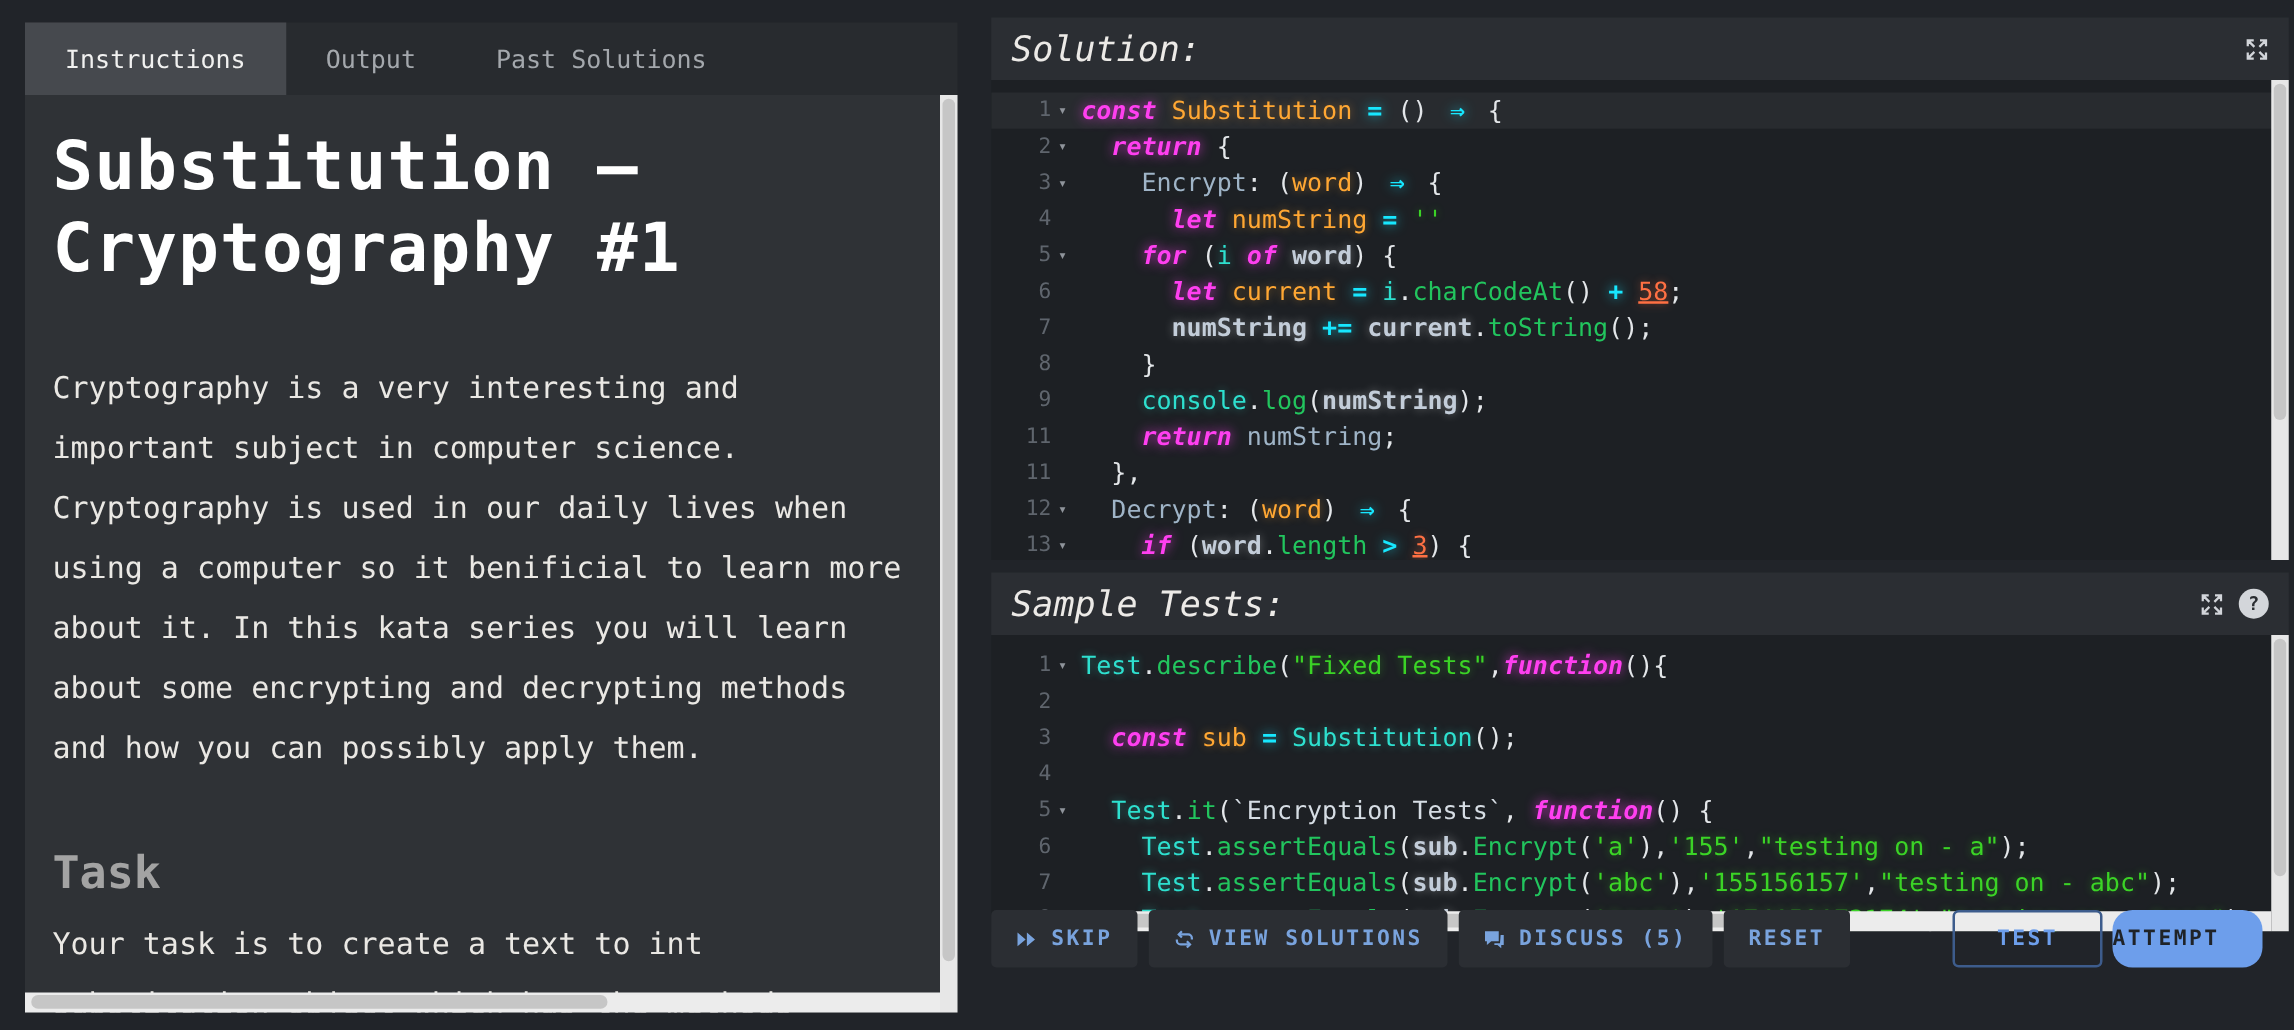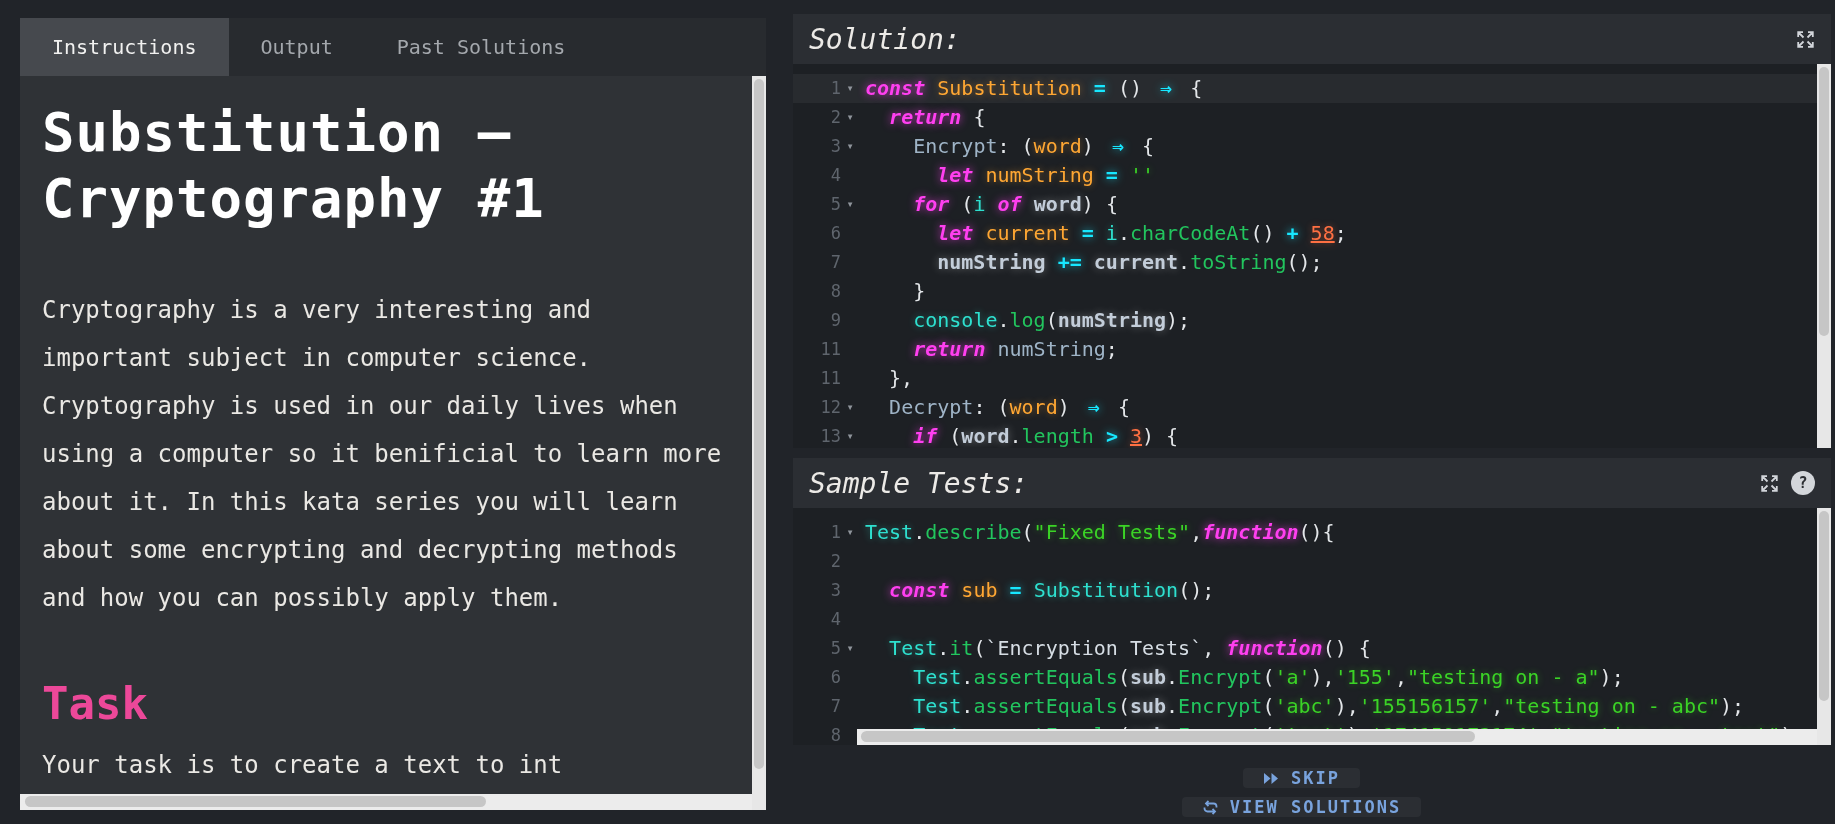"Task" .task-heading { color: #ec4899 -> #a3a3a3; font-size: 44px -> 36px }
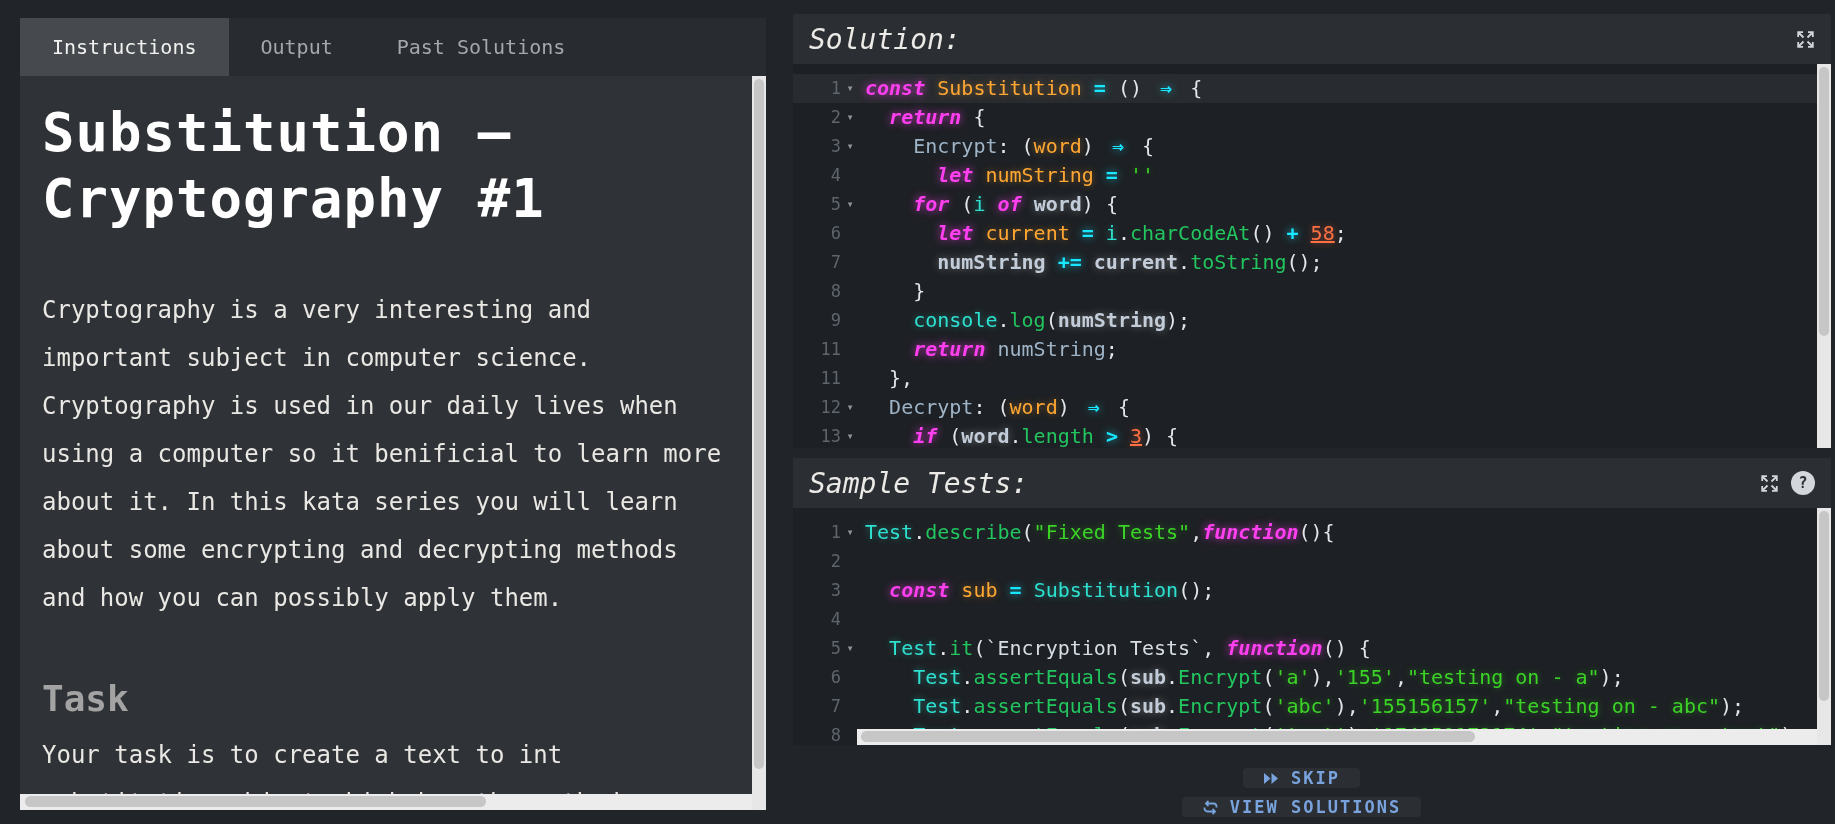"SKIP" #footer { flex-direction: column -> none; top: 768px -> 728px }
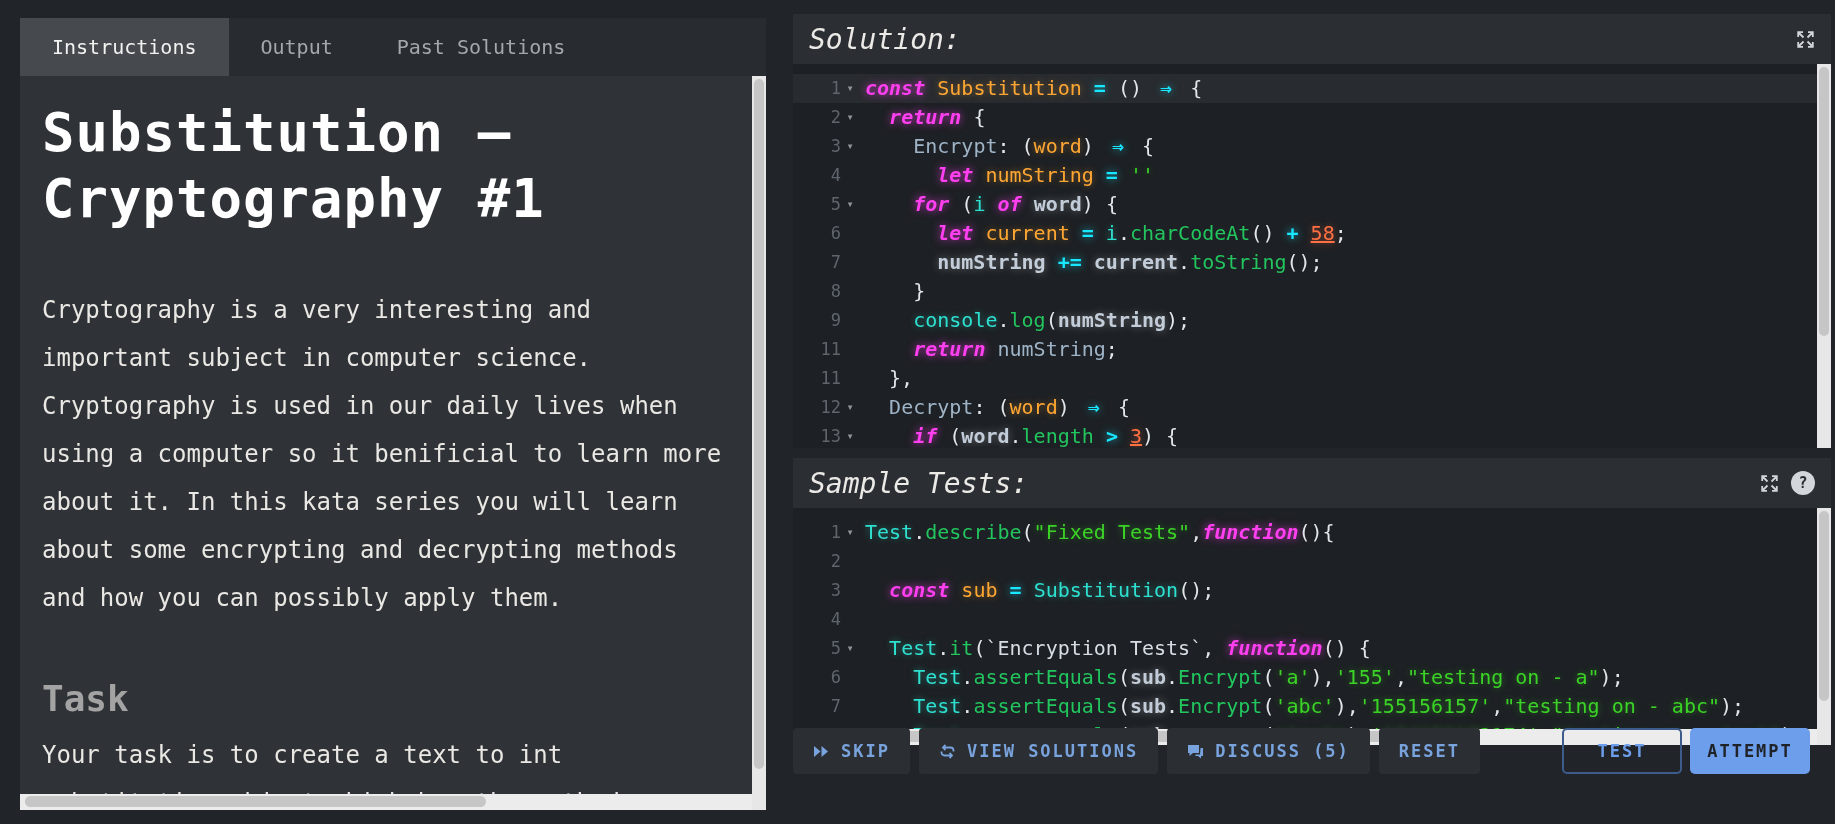"ATTEMPT" .attempt-btn { border-radius: 5px -> 16px; justify-content: center -> none }
